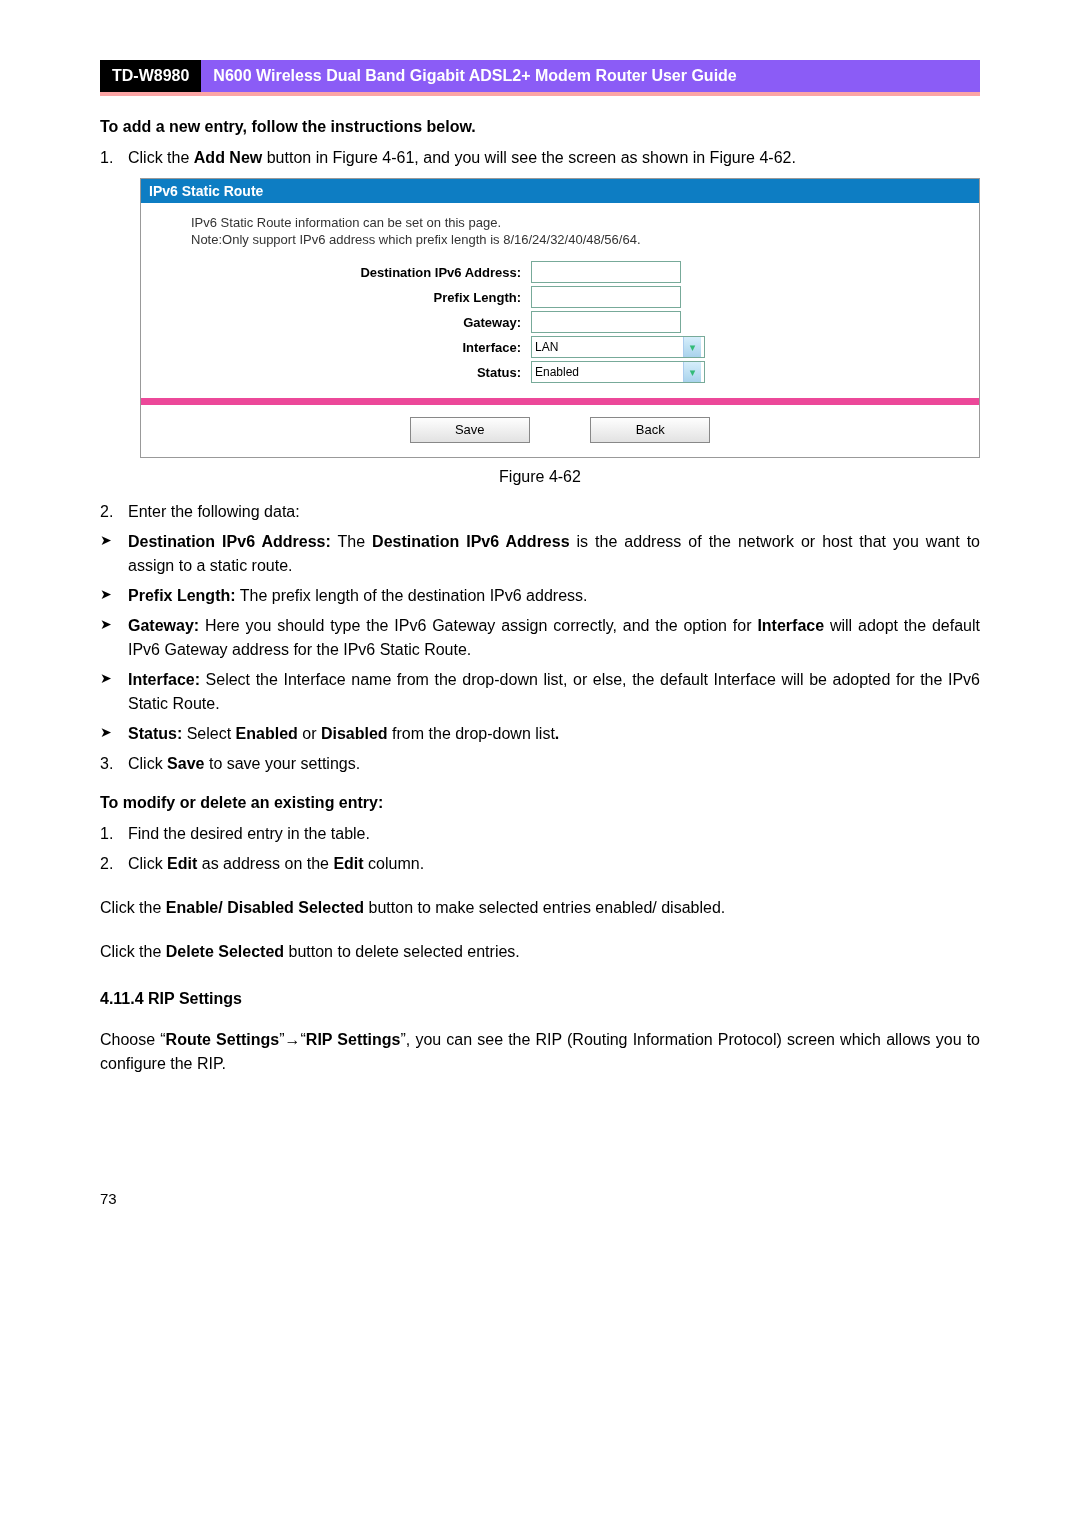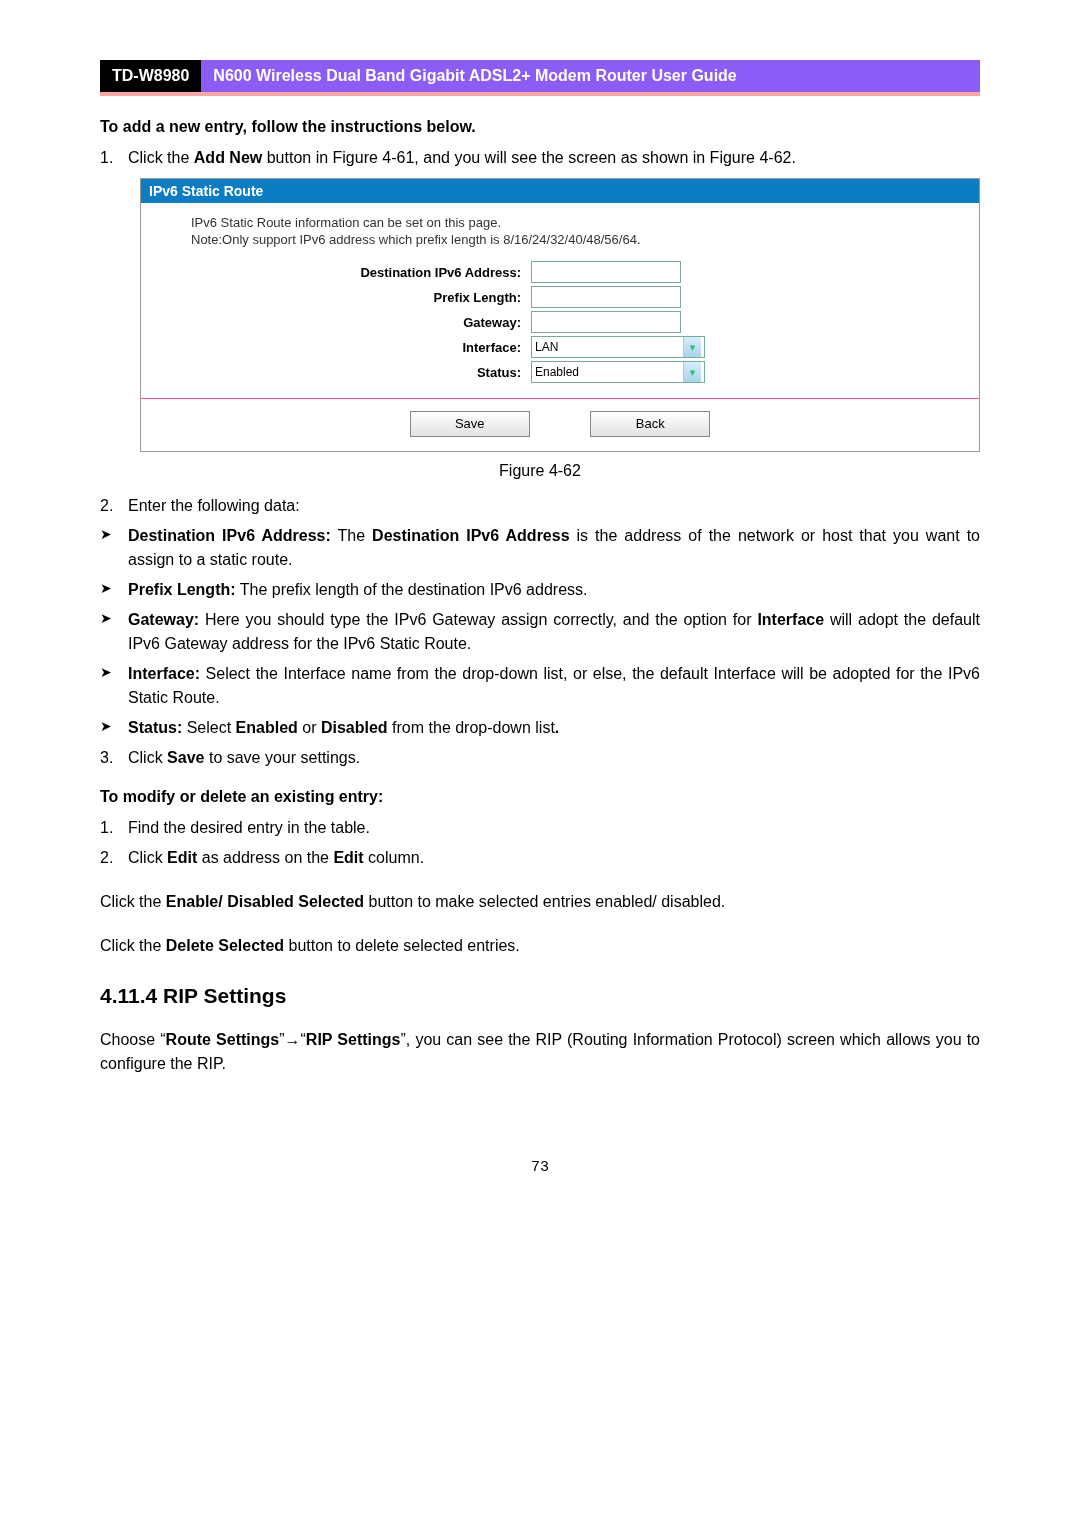"Save Back" .figure-buttons { border-top: 1px solid #ec4899 -> 7px solid #ec4899 }
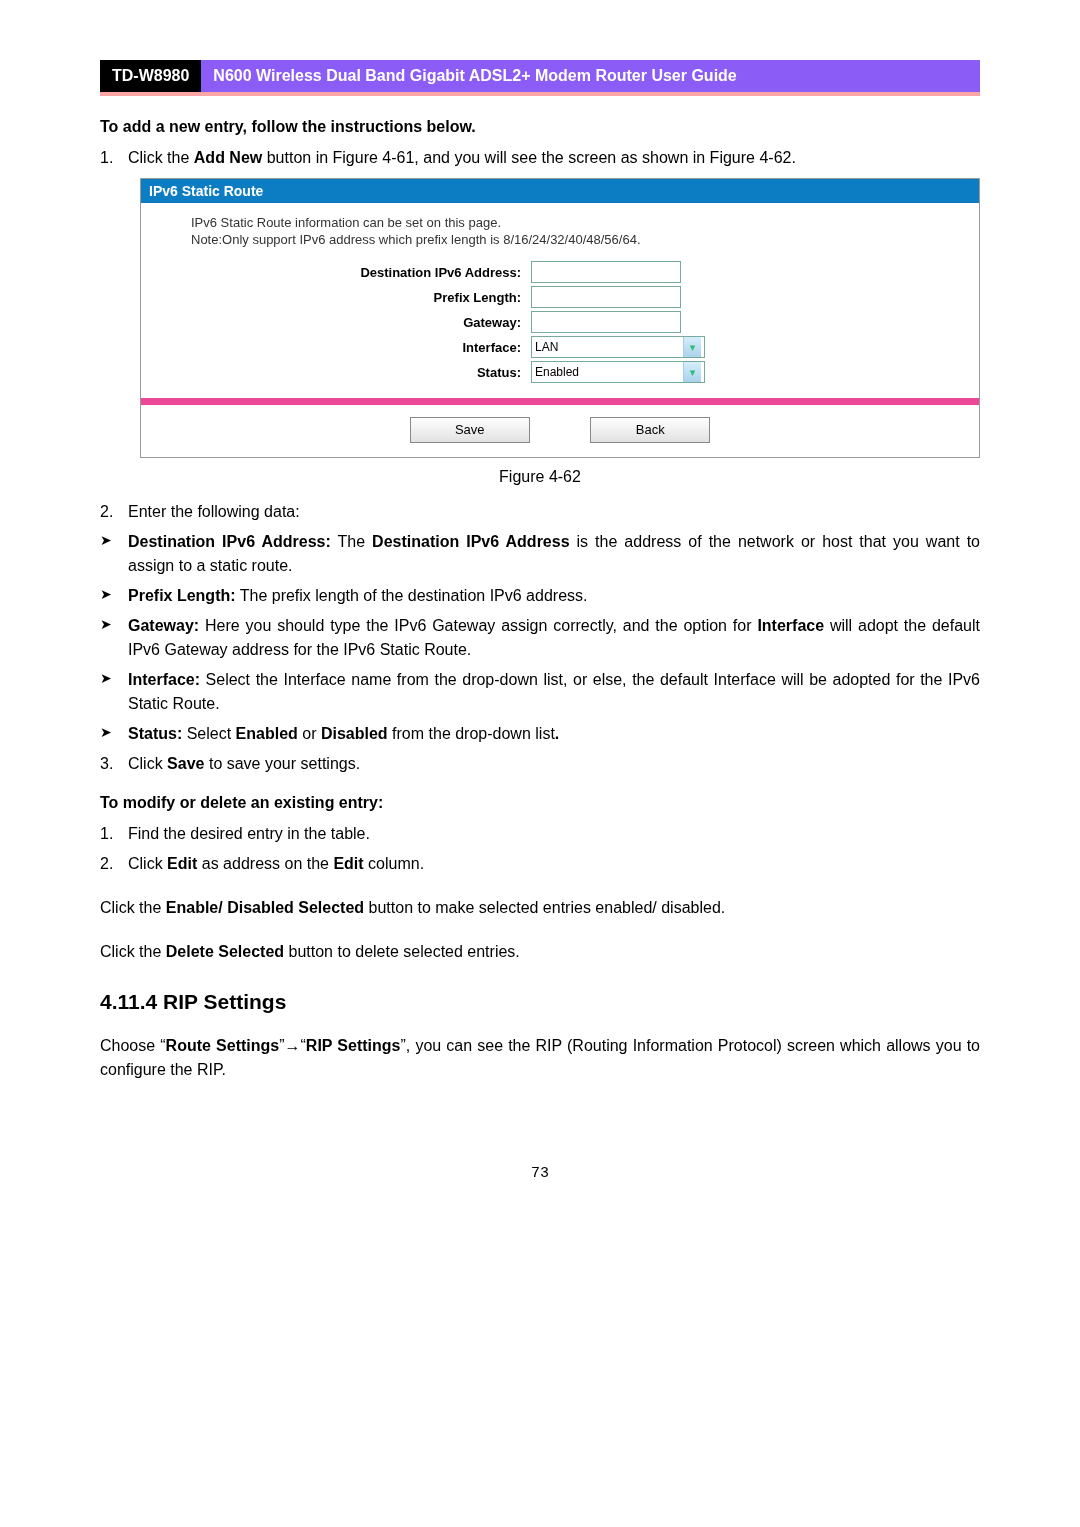"4.11.4 RIP Settings" .subsection { font-size: 21px -> 16px }
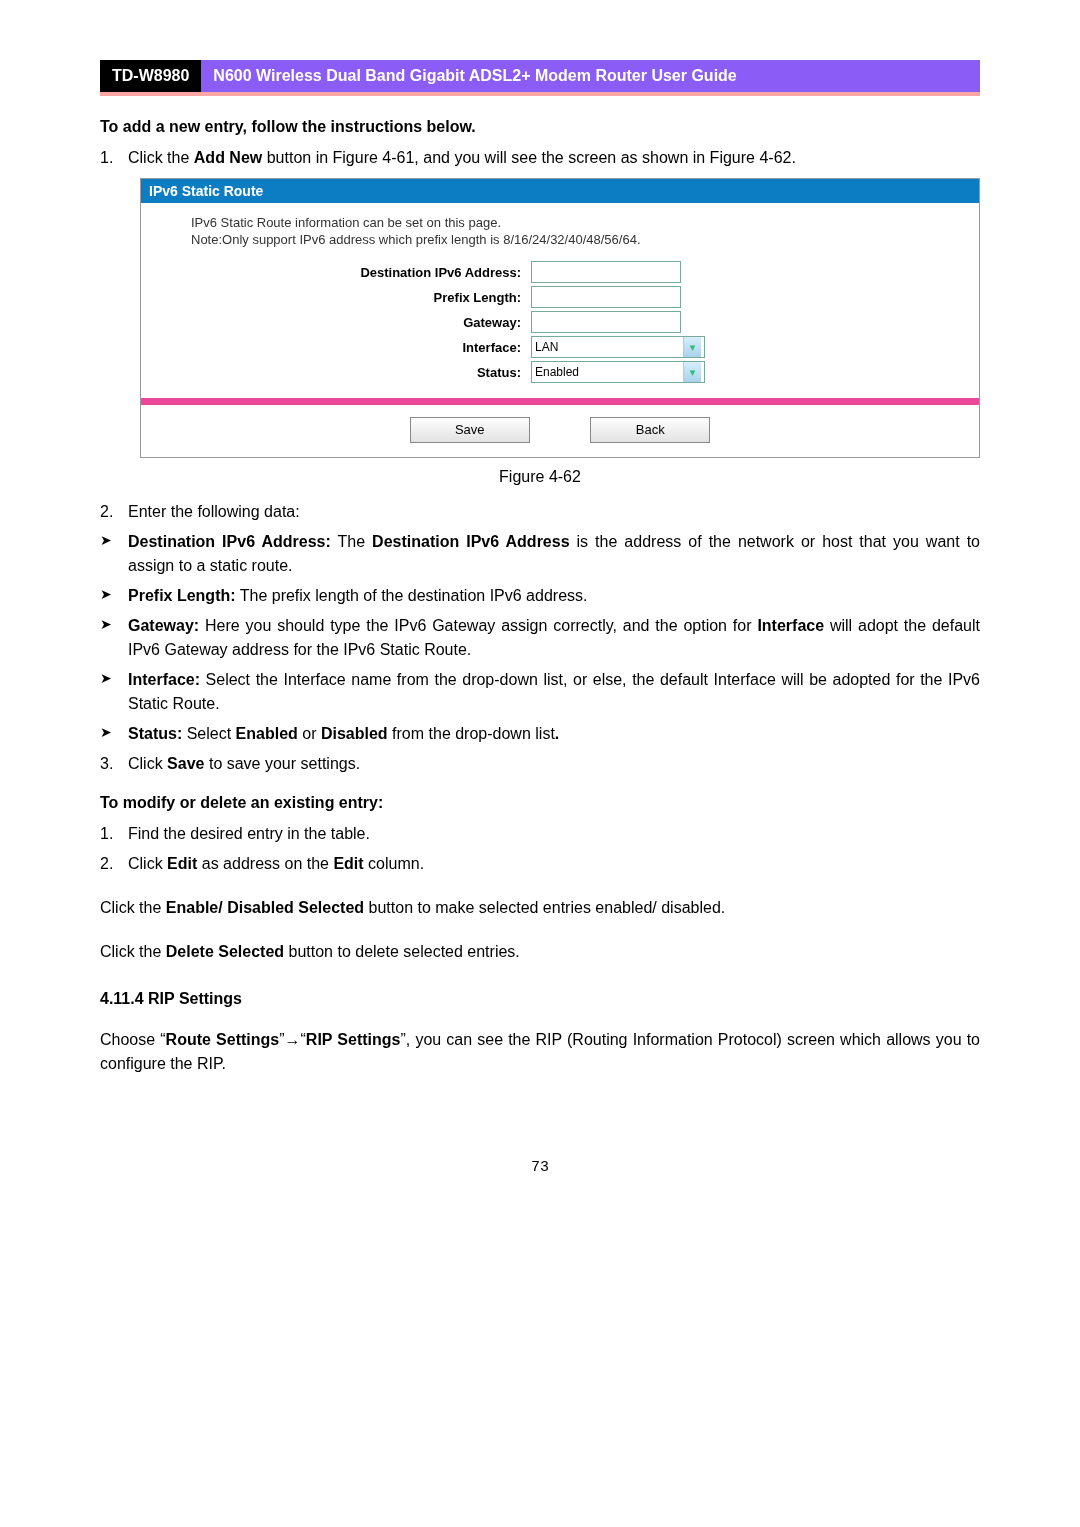"73" .pagenum { font-family: Liberation Mono, monospace -> none; margin-top: 83px -> 114px; text-align: center -> left }
